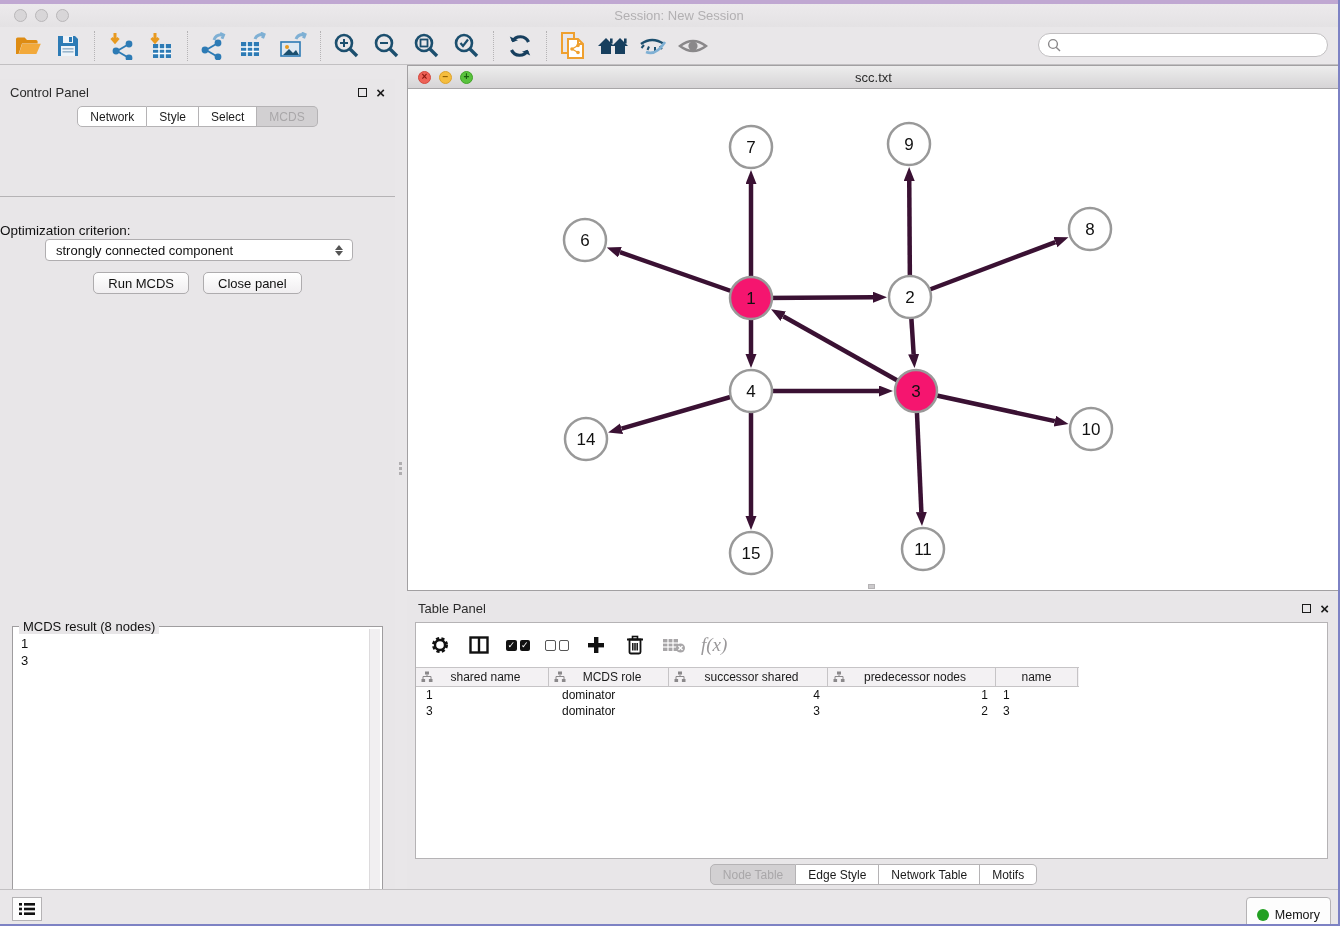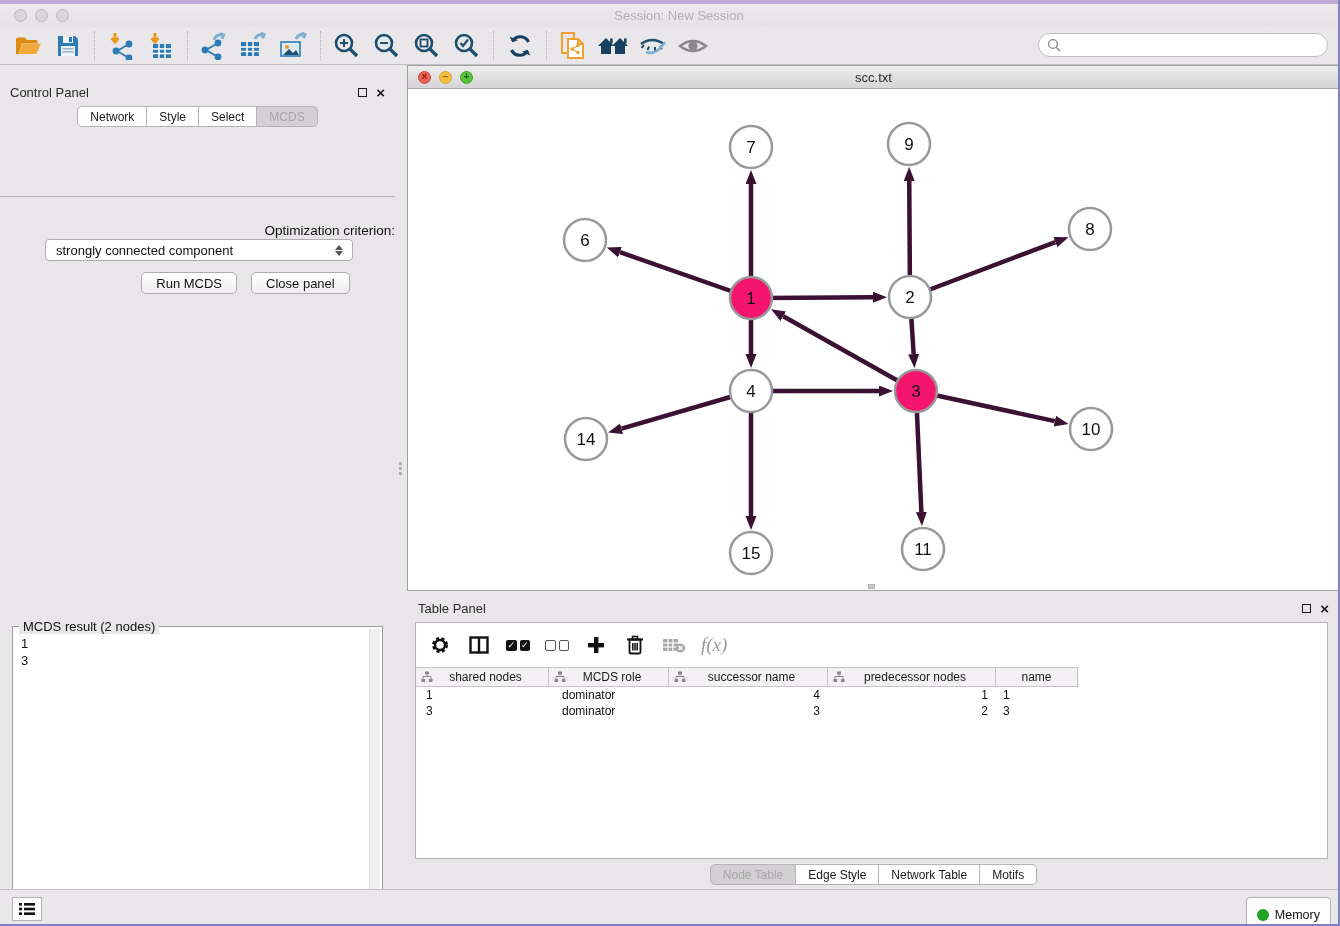"Optimization criterion:" .opt-label { text-align: right -> left }
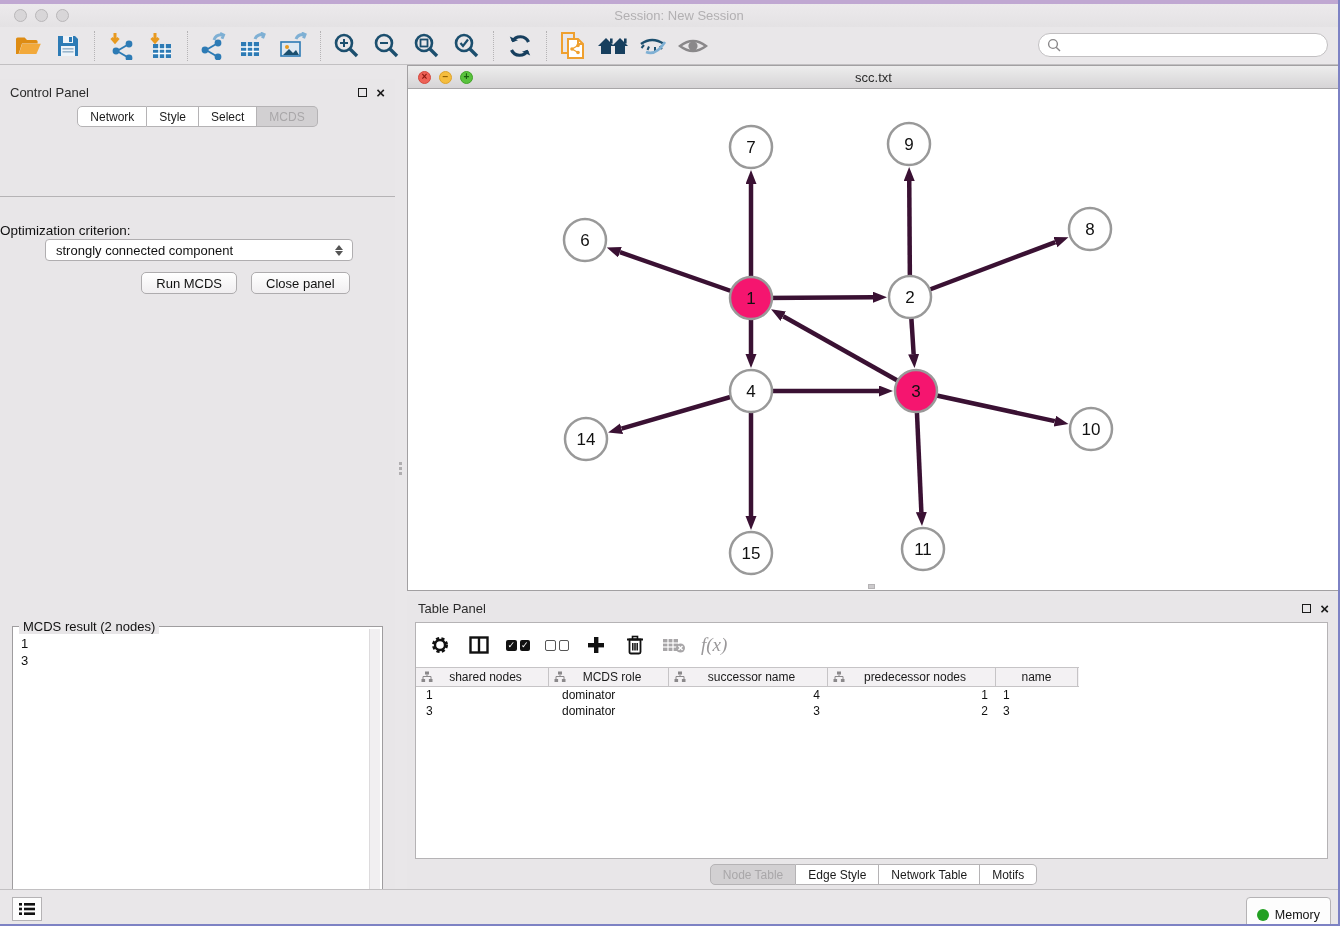"Run MCDS" .btn-row { margin-left: 48px -> none }
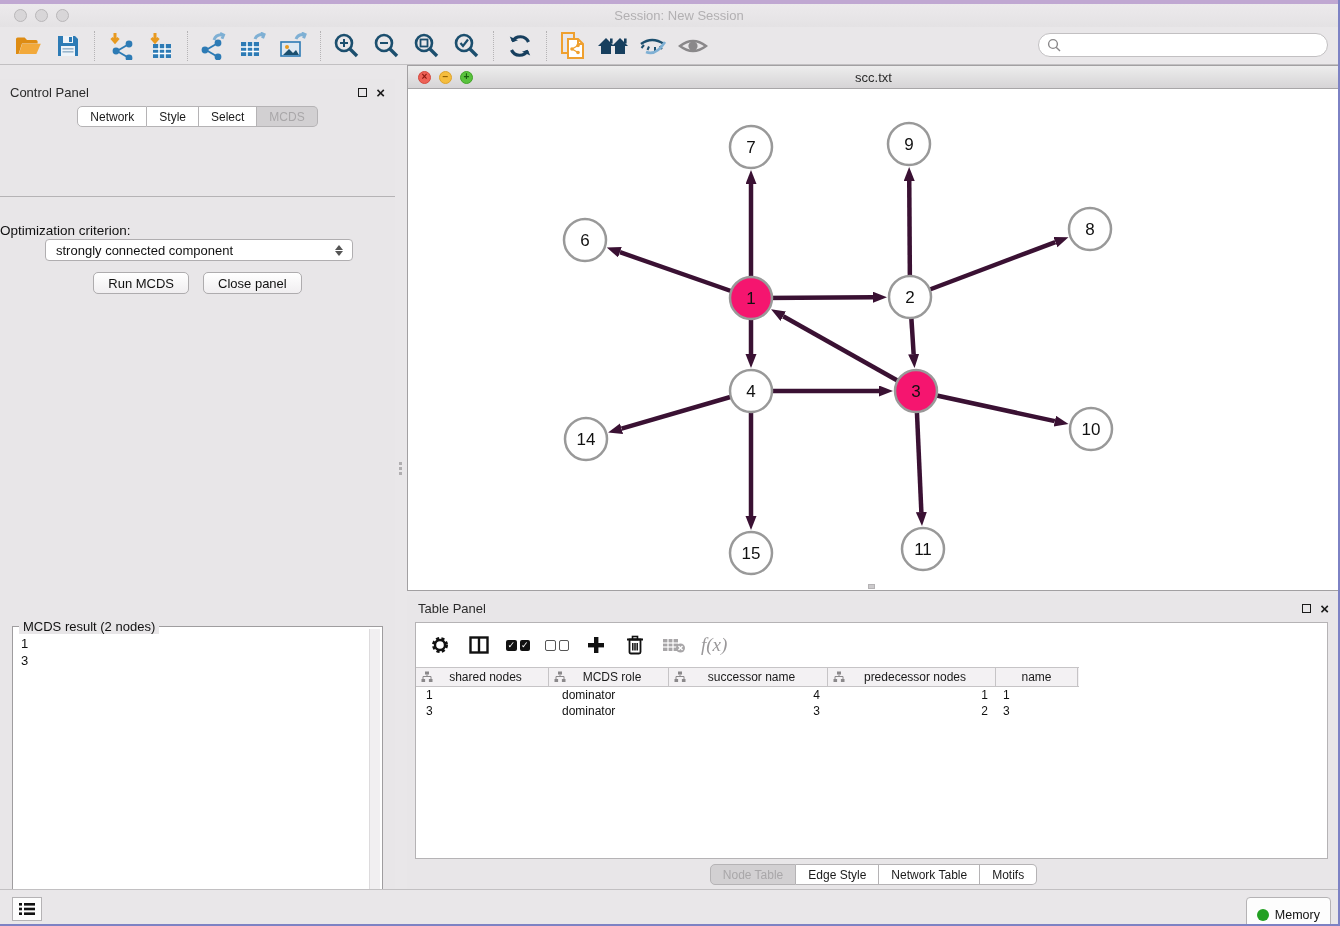"MCDS result (2 nodes)" div.result-legend { text: 2 -> 8 }
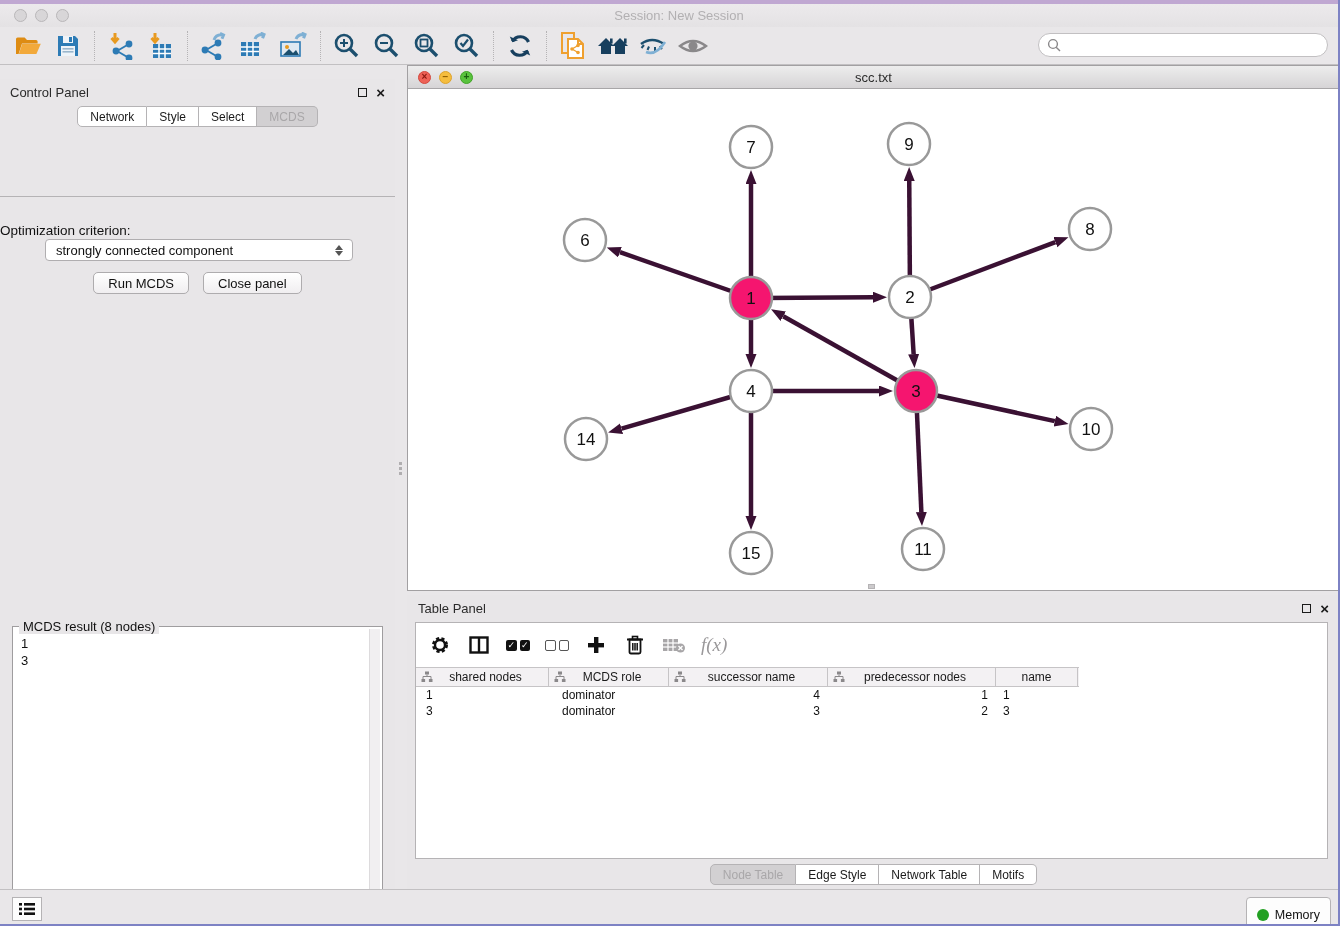"shared nodes" span.lbl { text: nodes -> name }
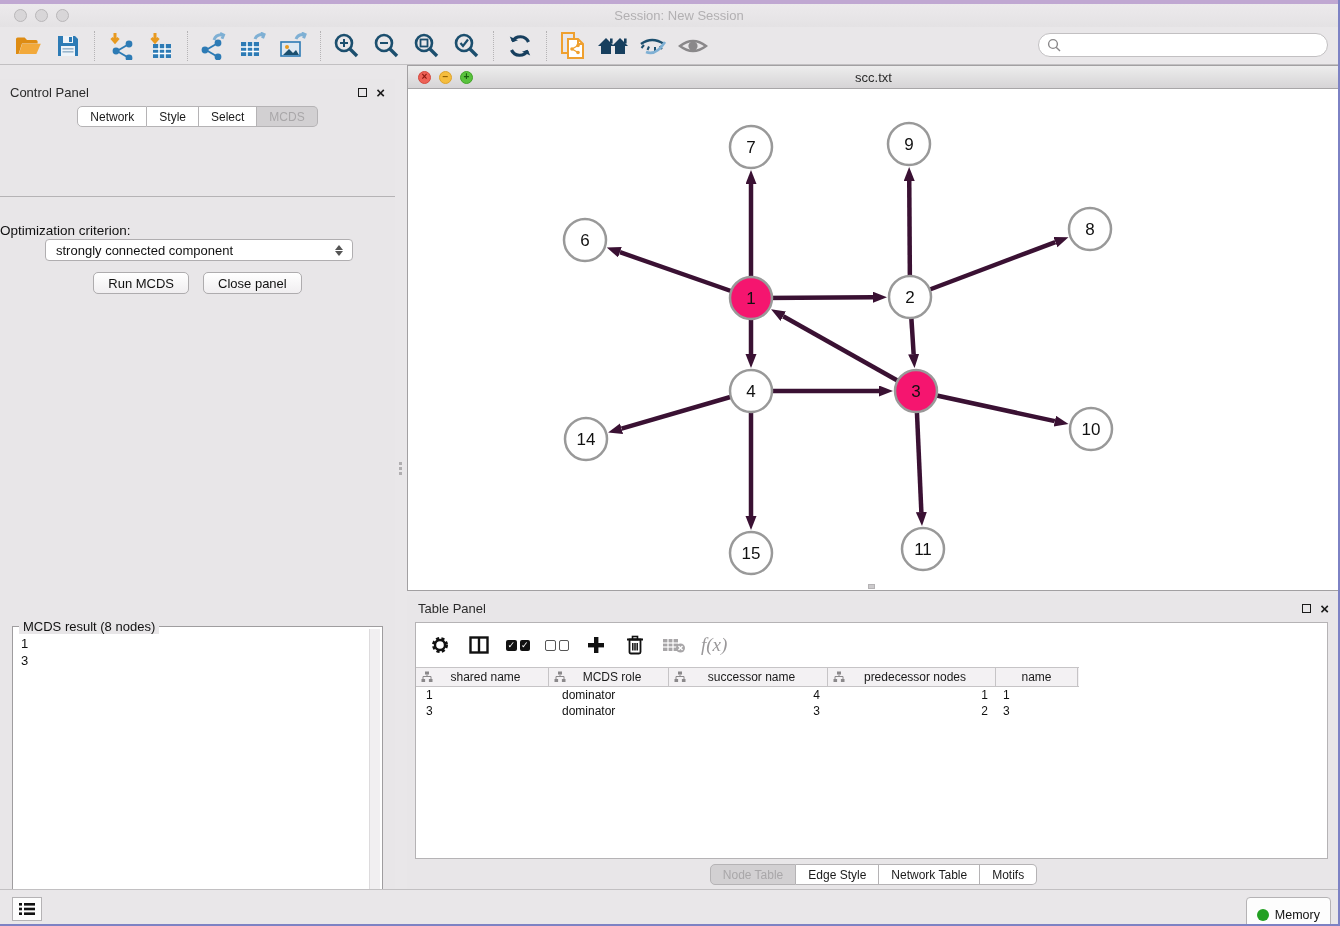"successor name" span.lbl { text: name -> shared }
